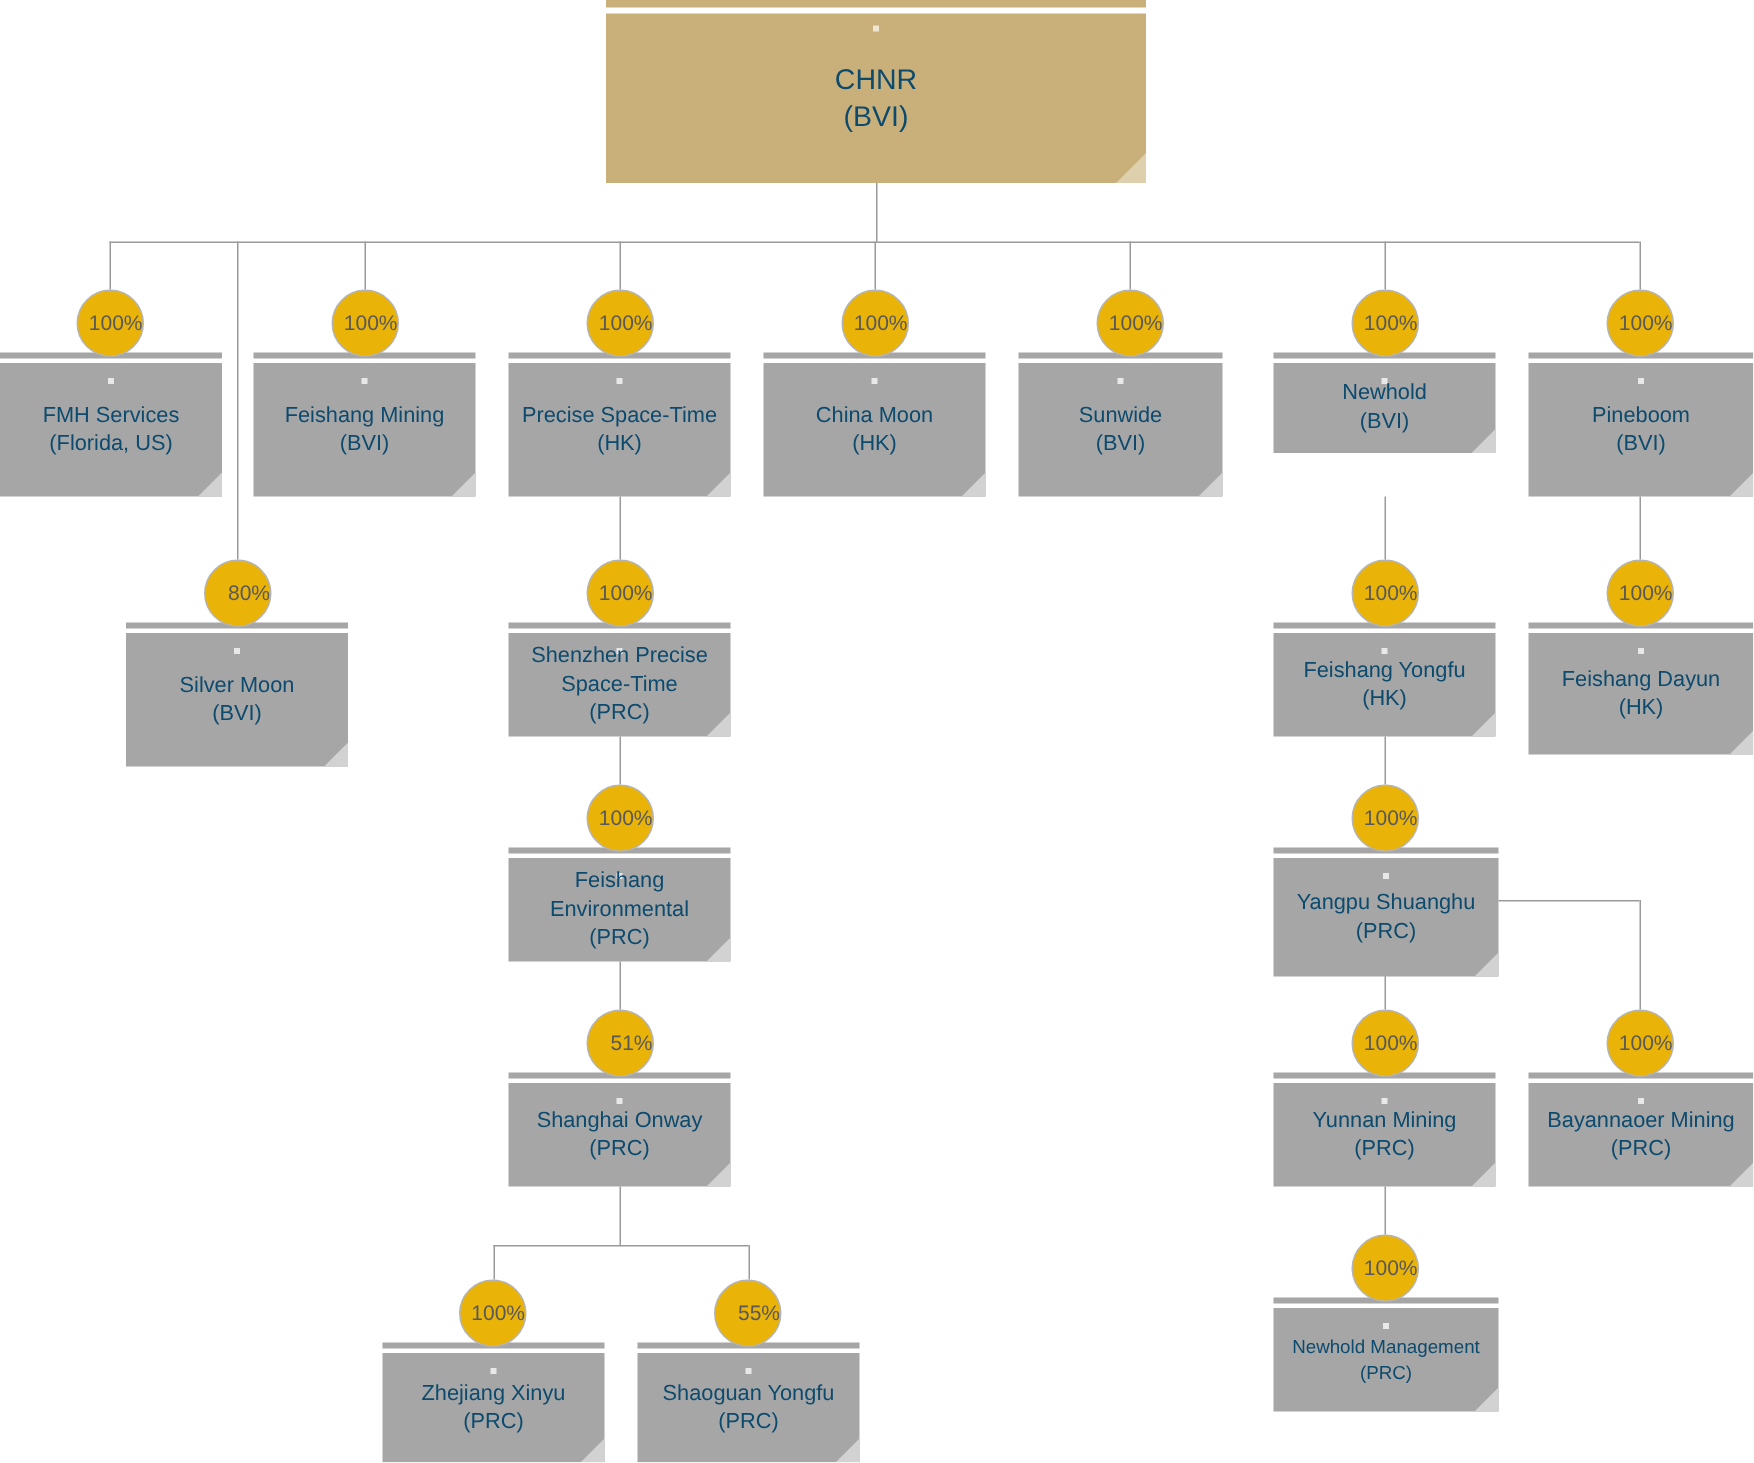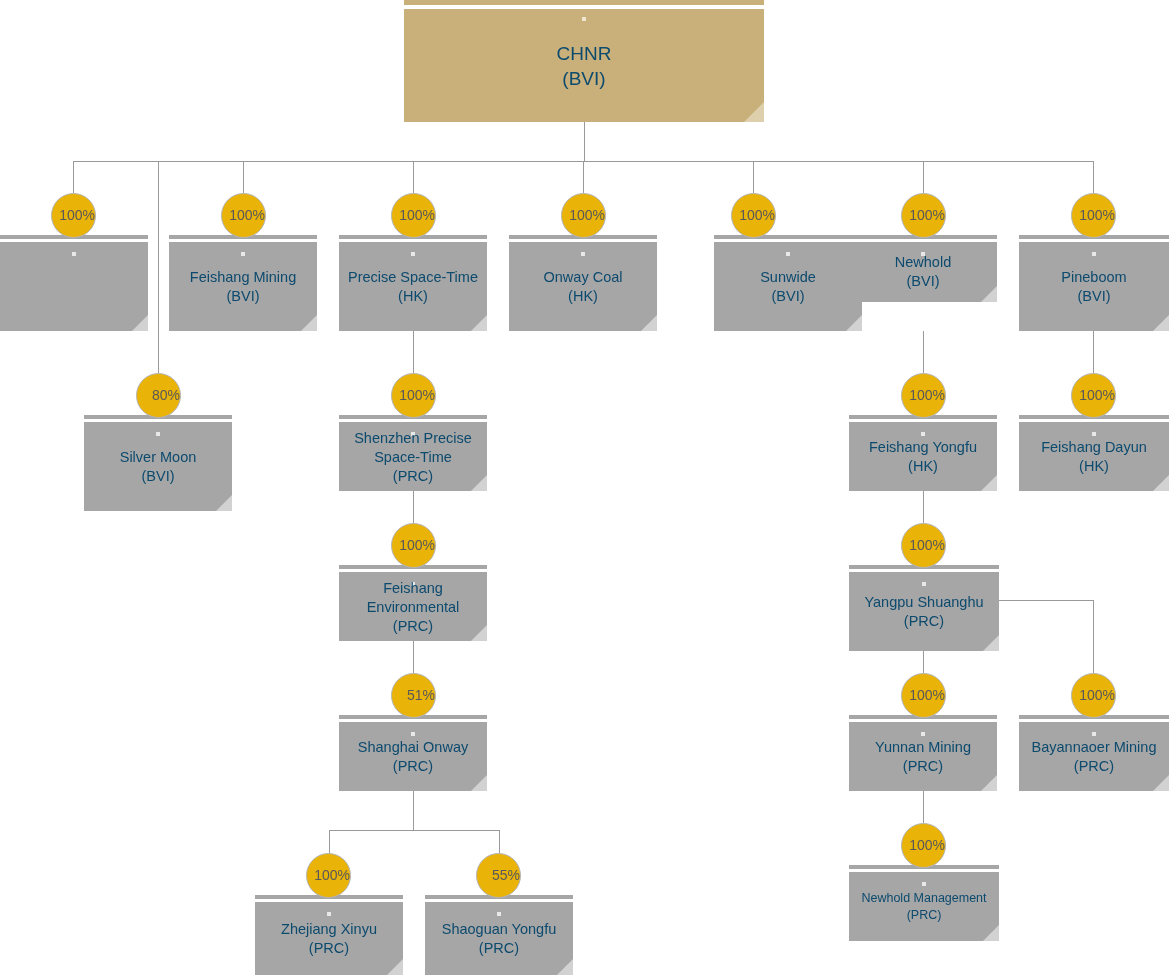"FMH Services" div.label { html: none -> <div>FMH Services (Florida, US)</div> }
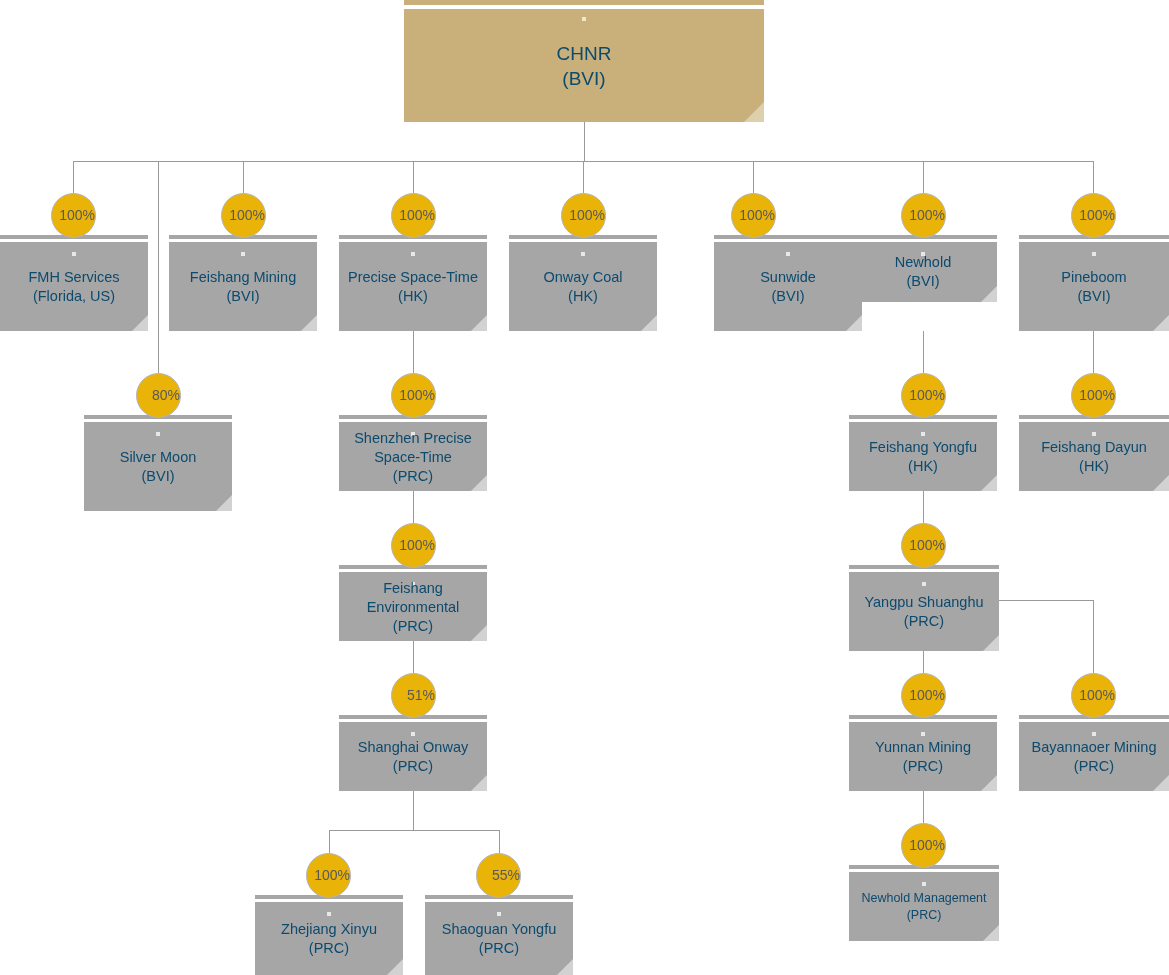"Onway Coal" div.label { text: Onway Coal -> China Moon }
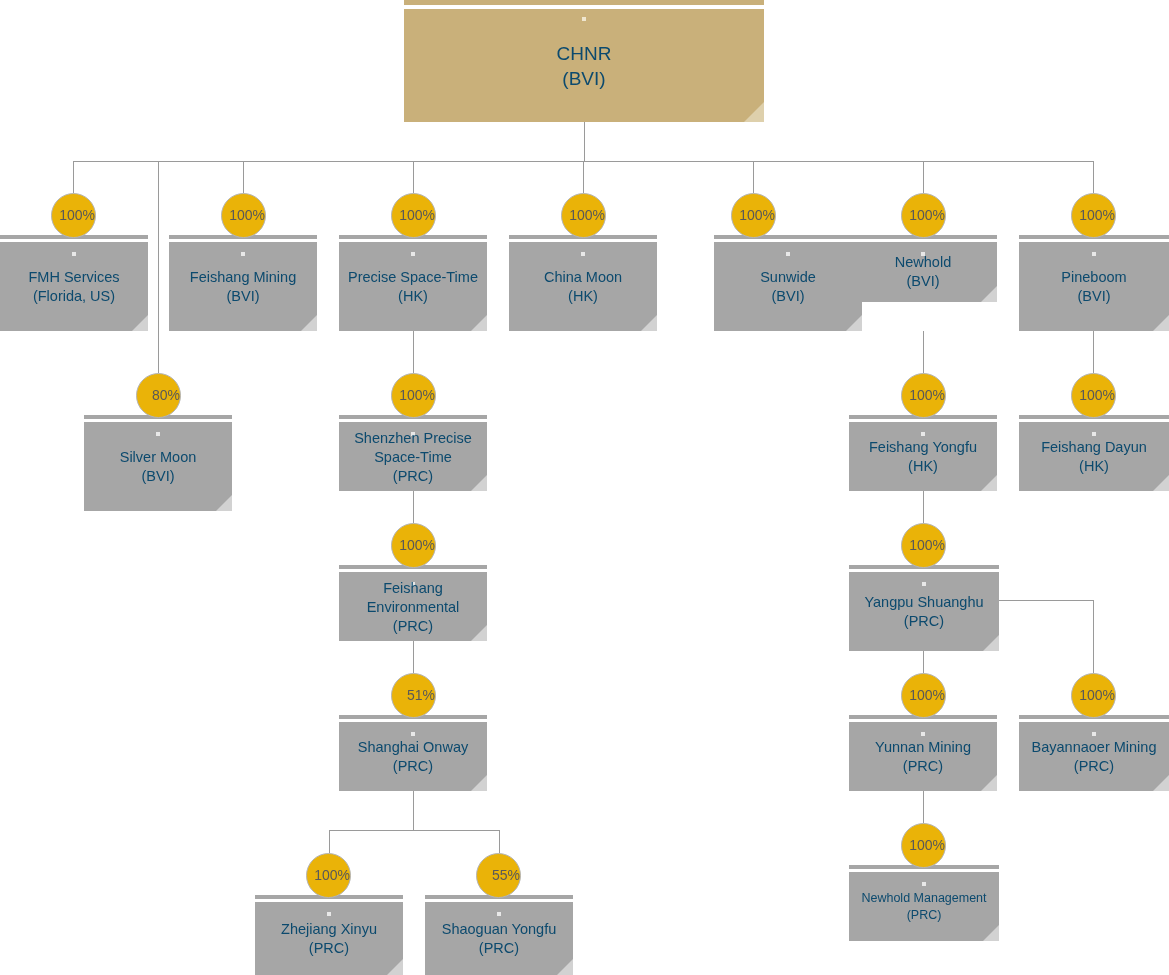"Sunwide" div.node { left: 714px -> 679px; width: 148px -> 136px }
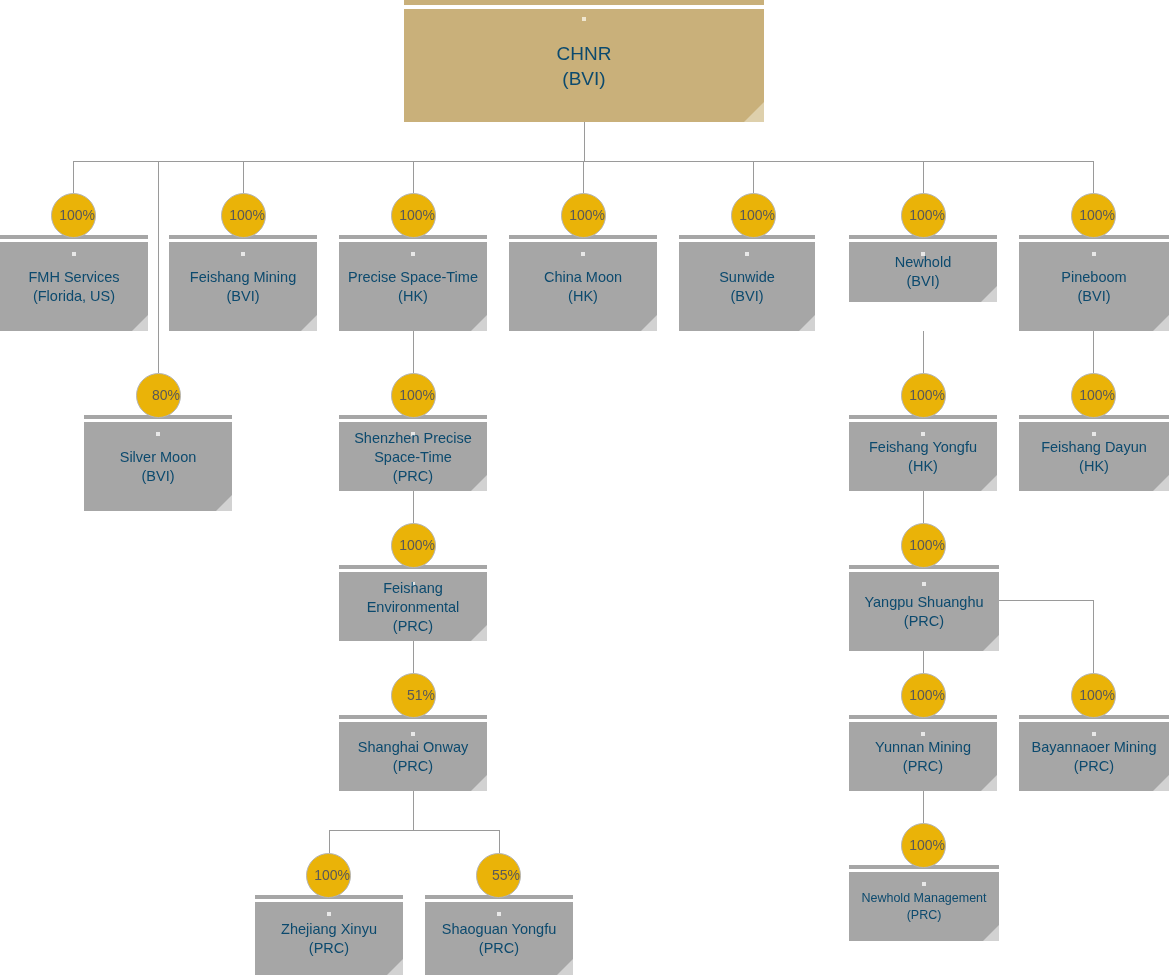"Feishang Dayun" div.node { height: 76px -> 88px }
